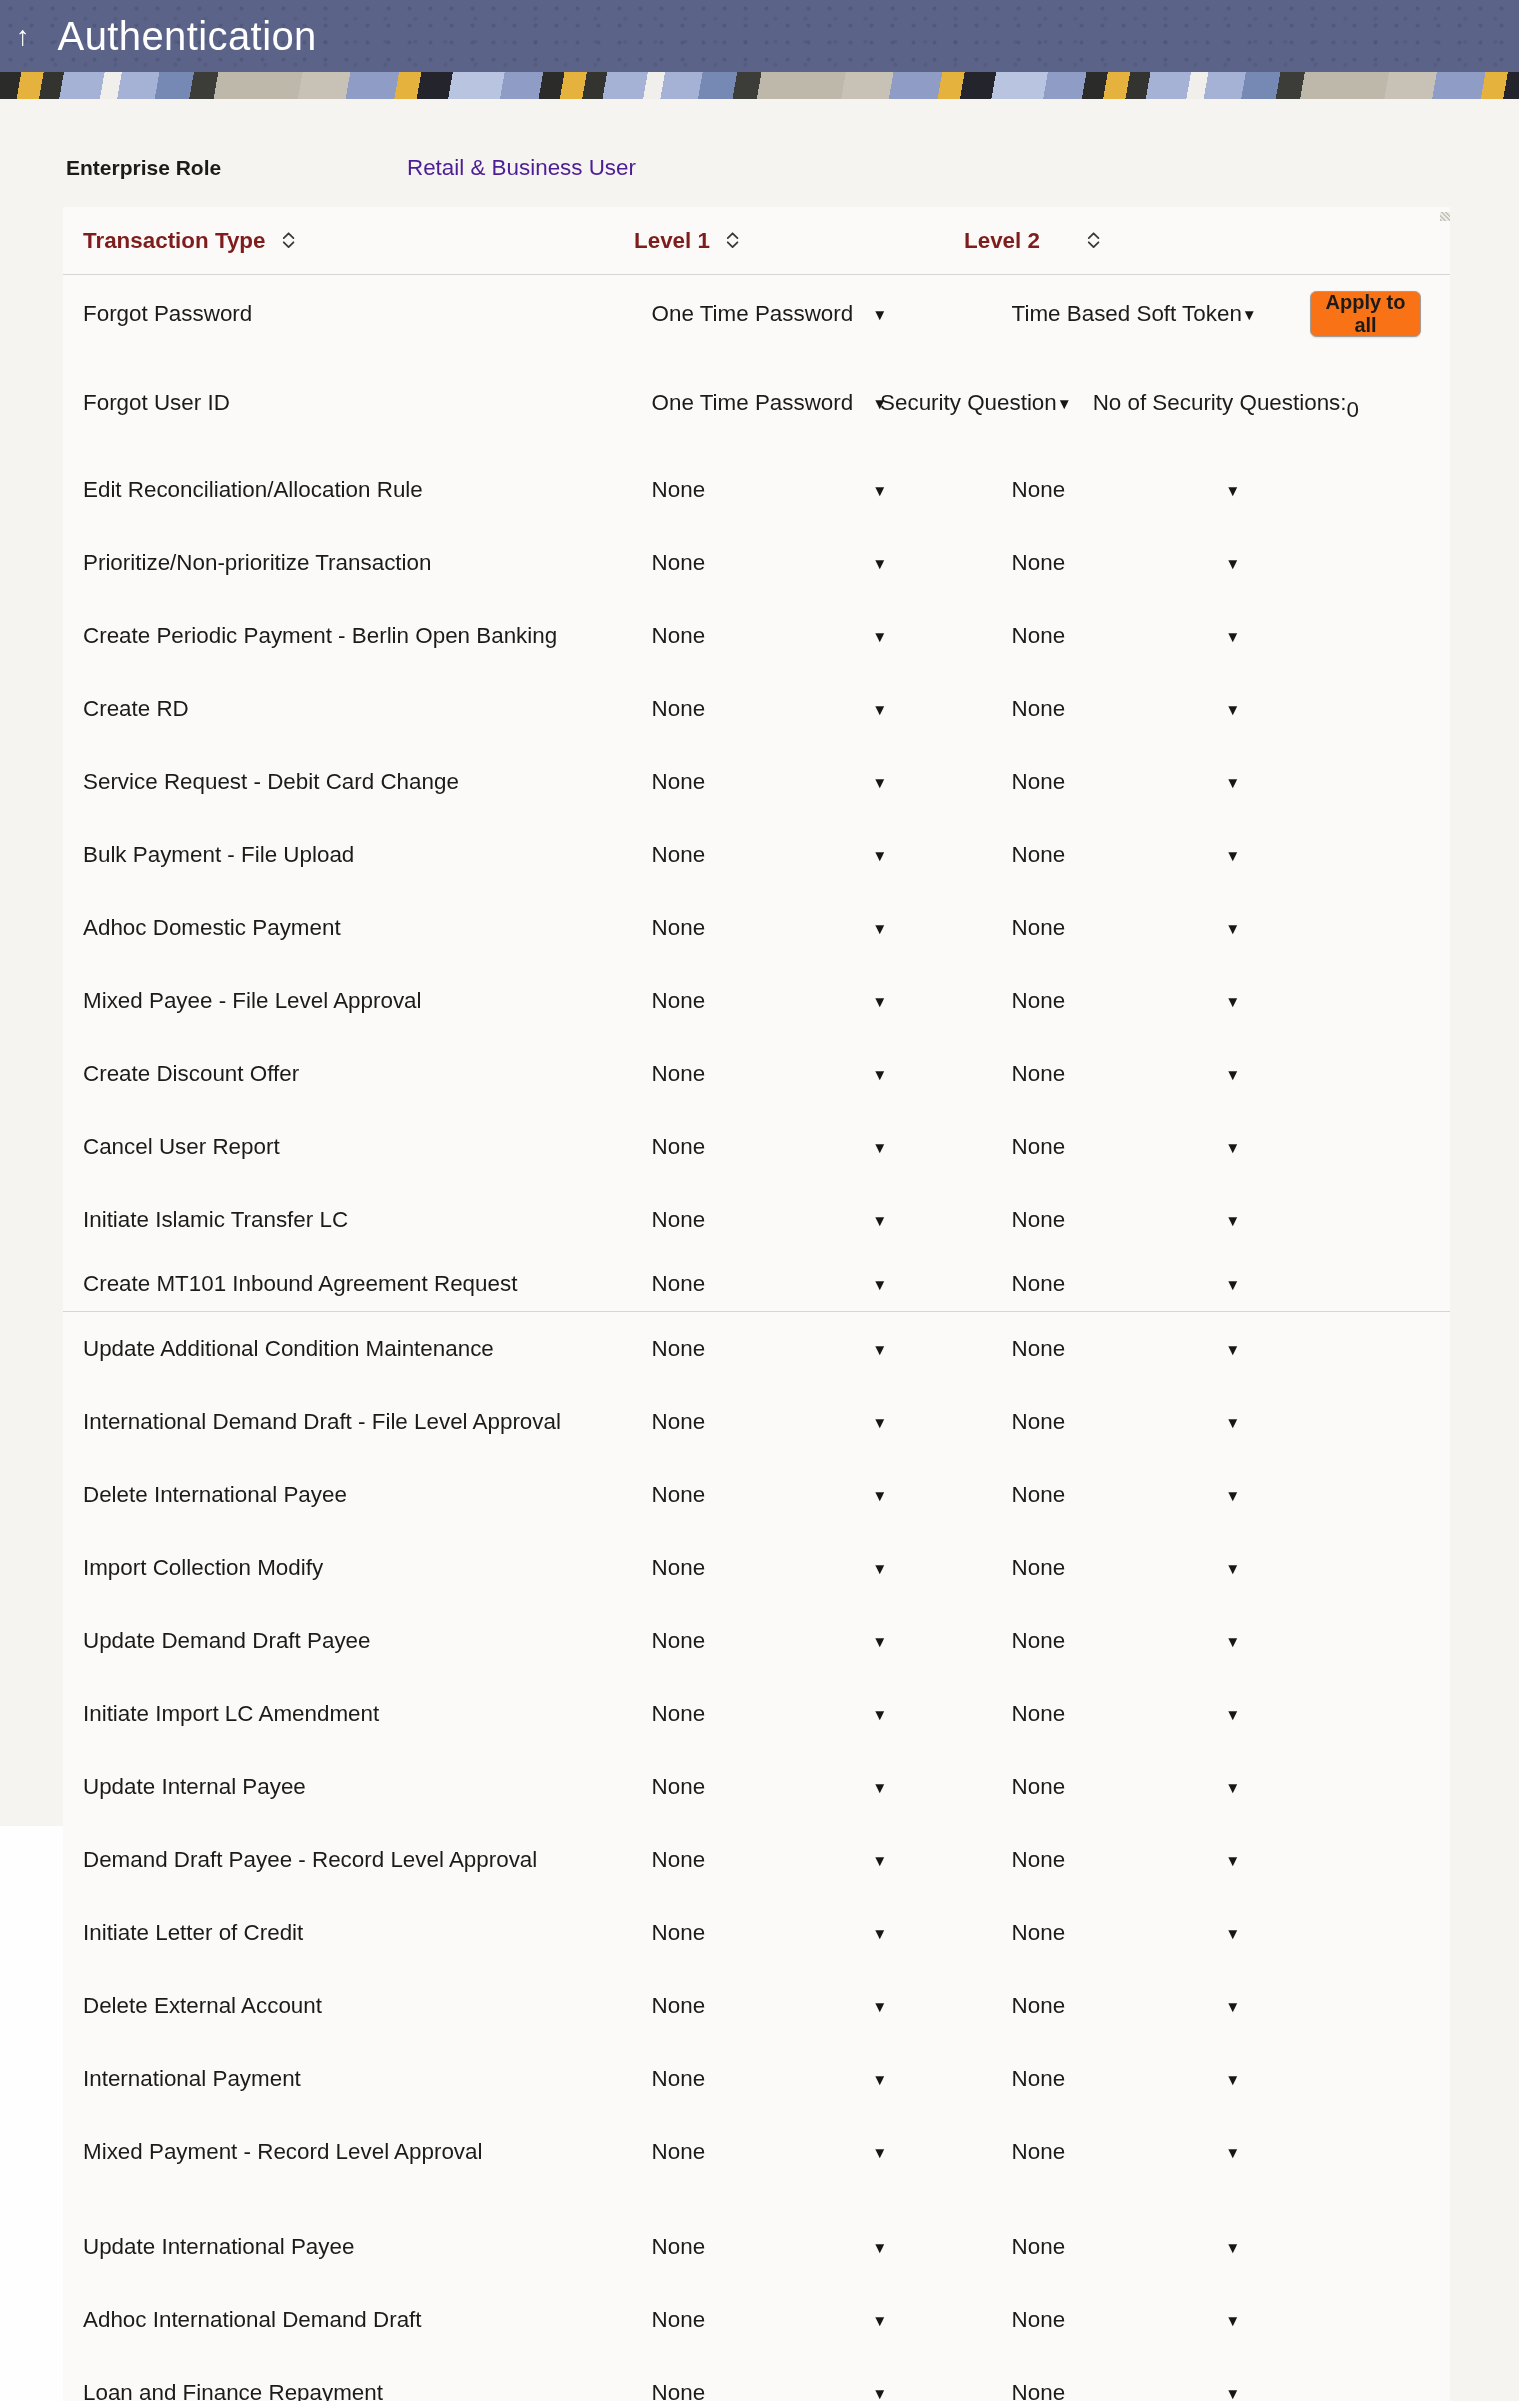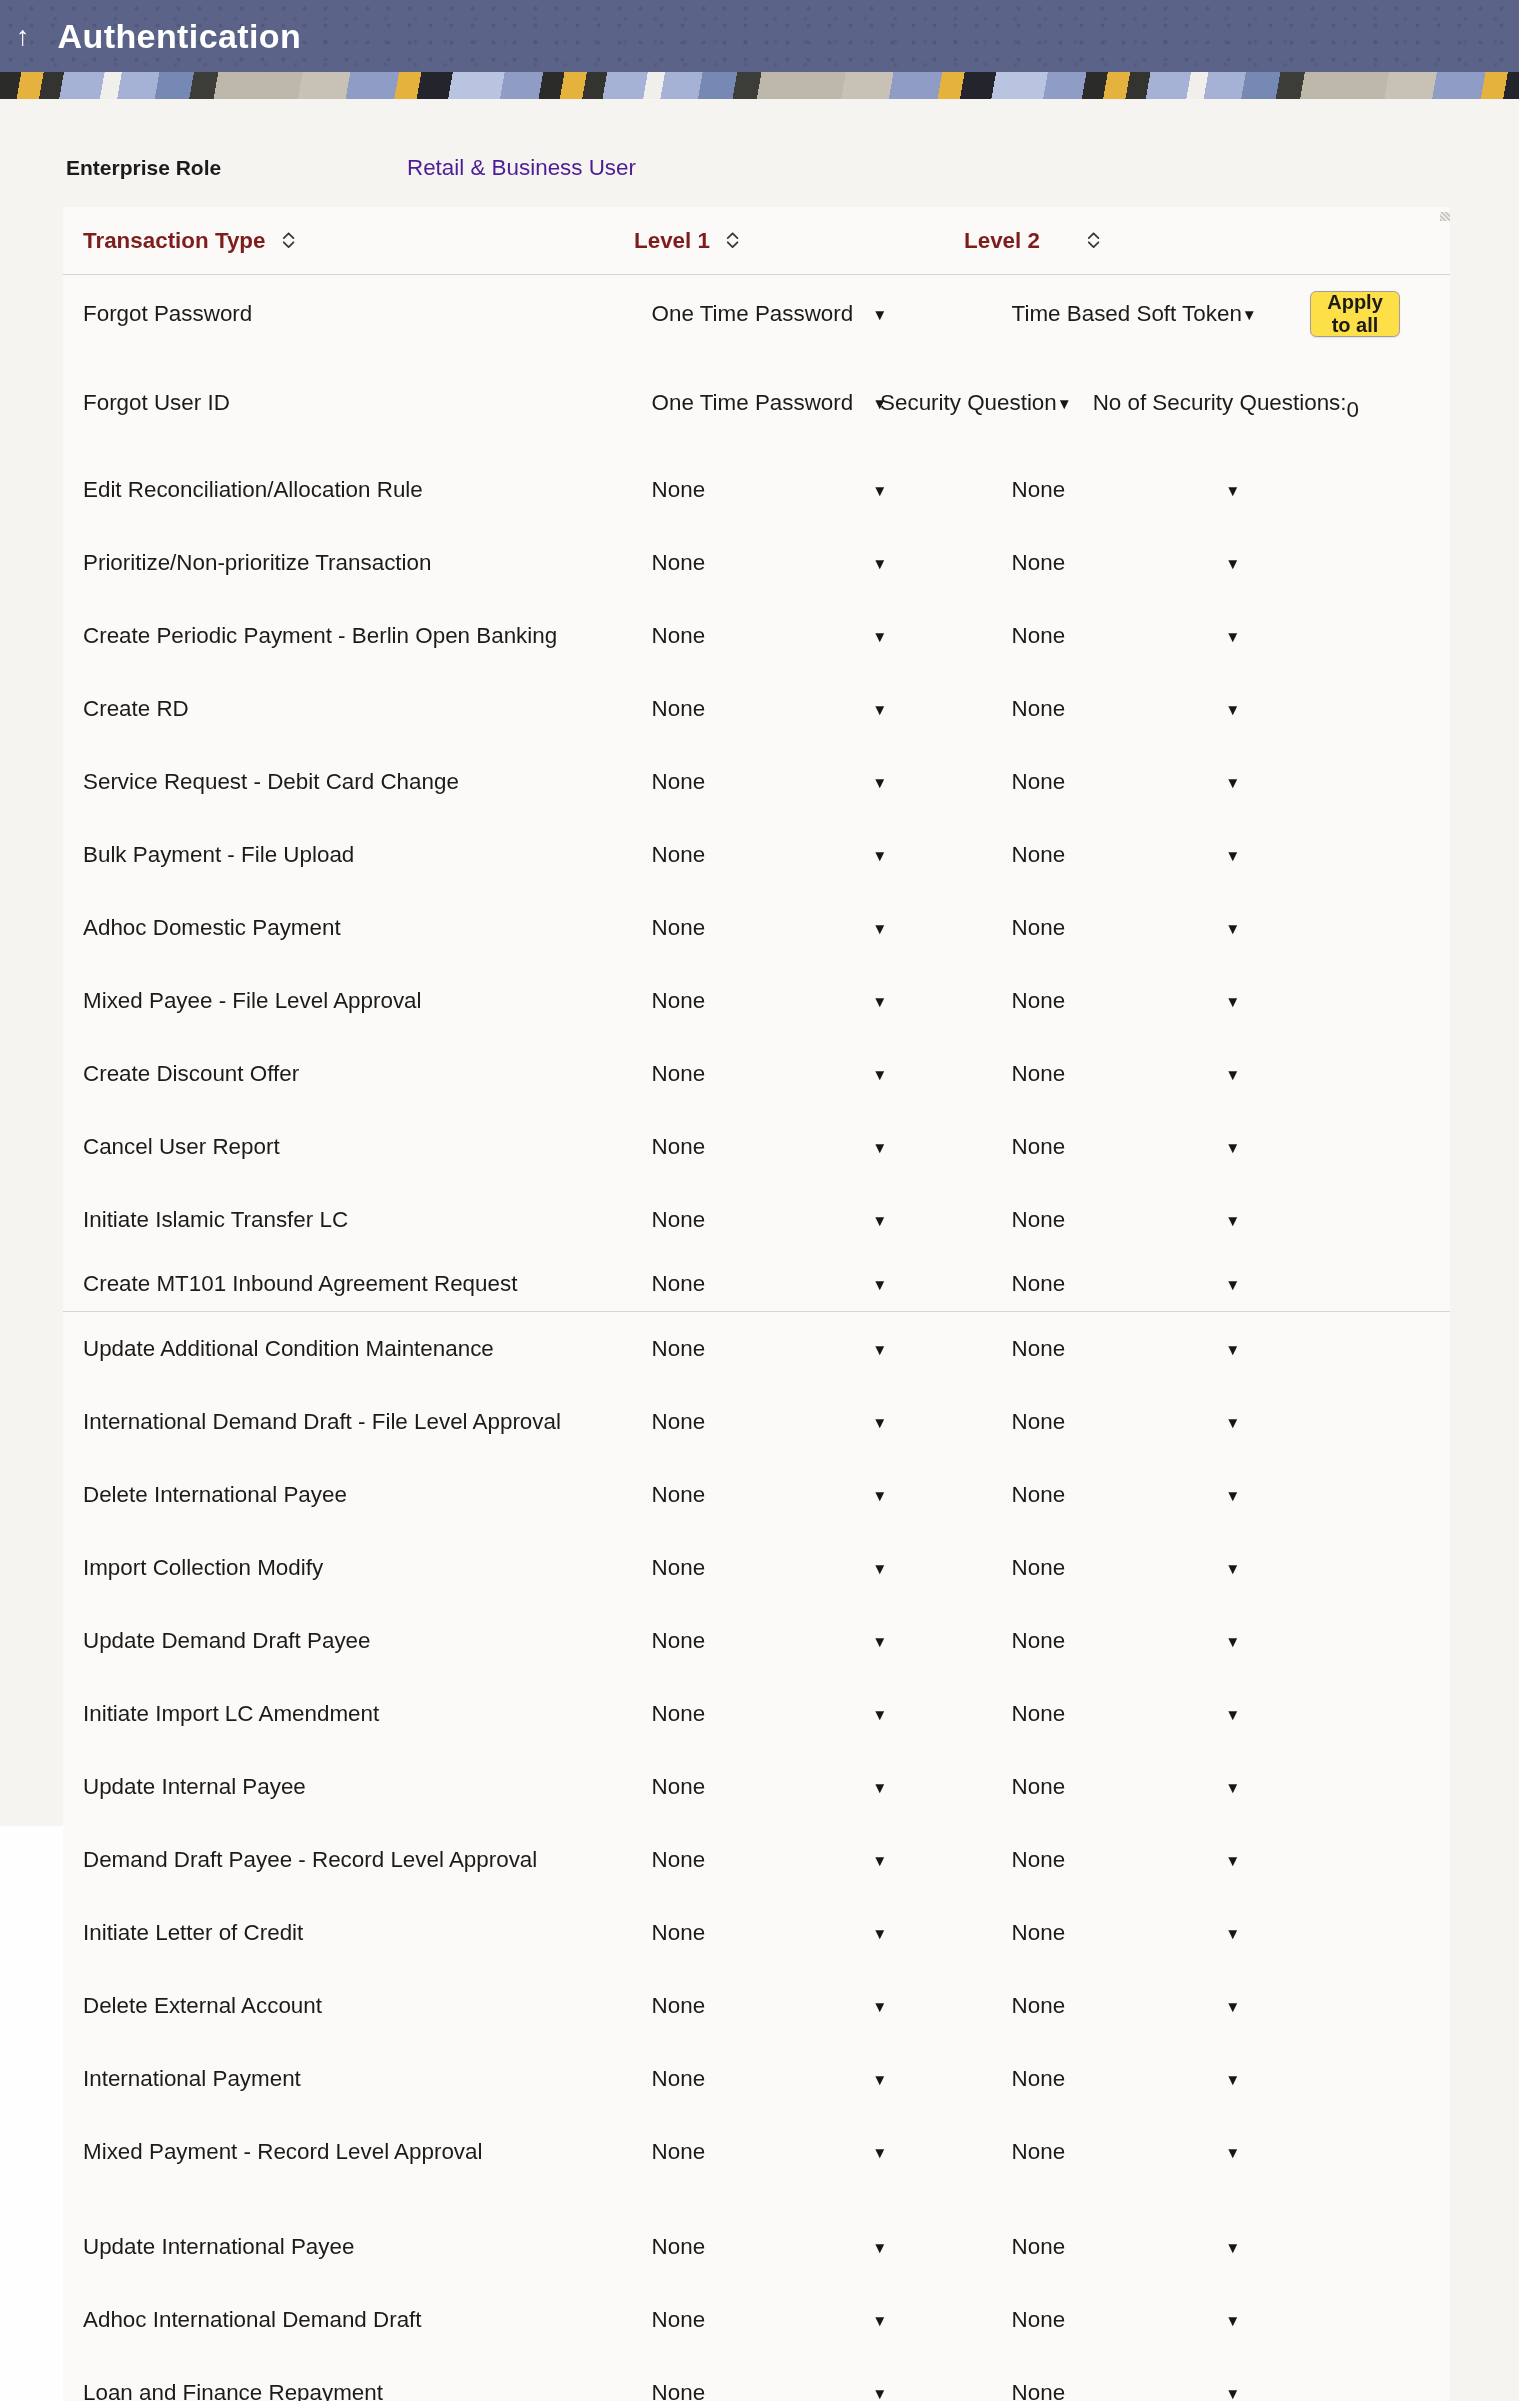"Authentication" .banner-title { font-size: 34px -> 40px; font-weight: 700 -> 400 }
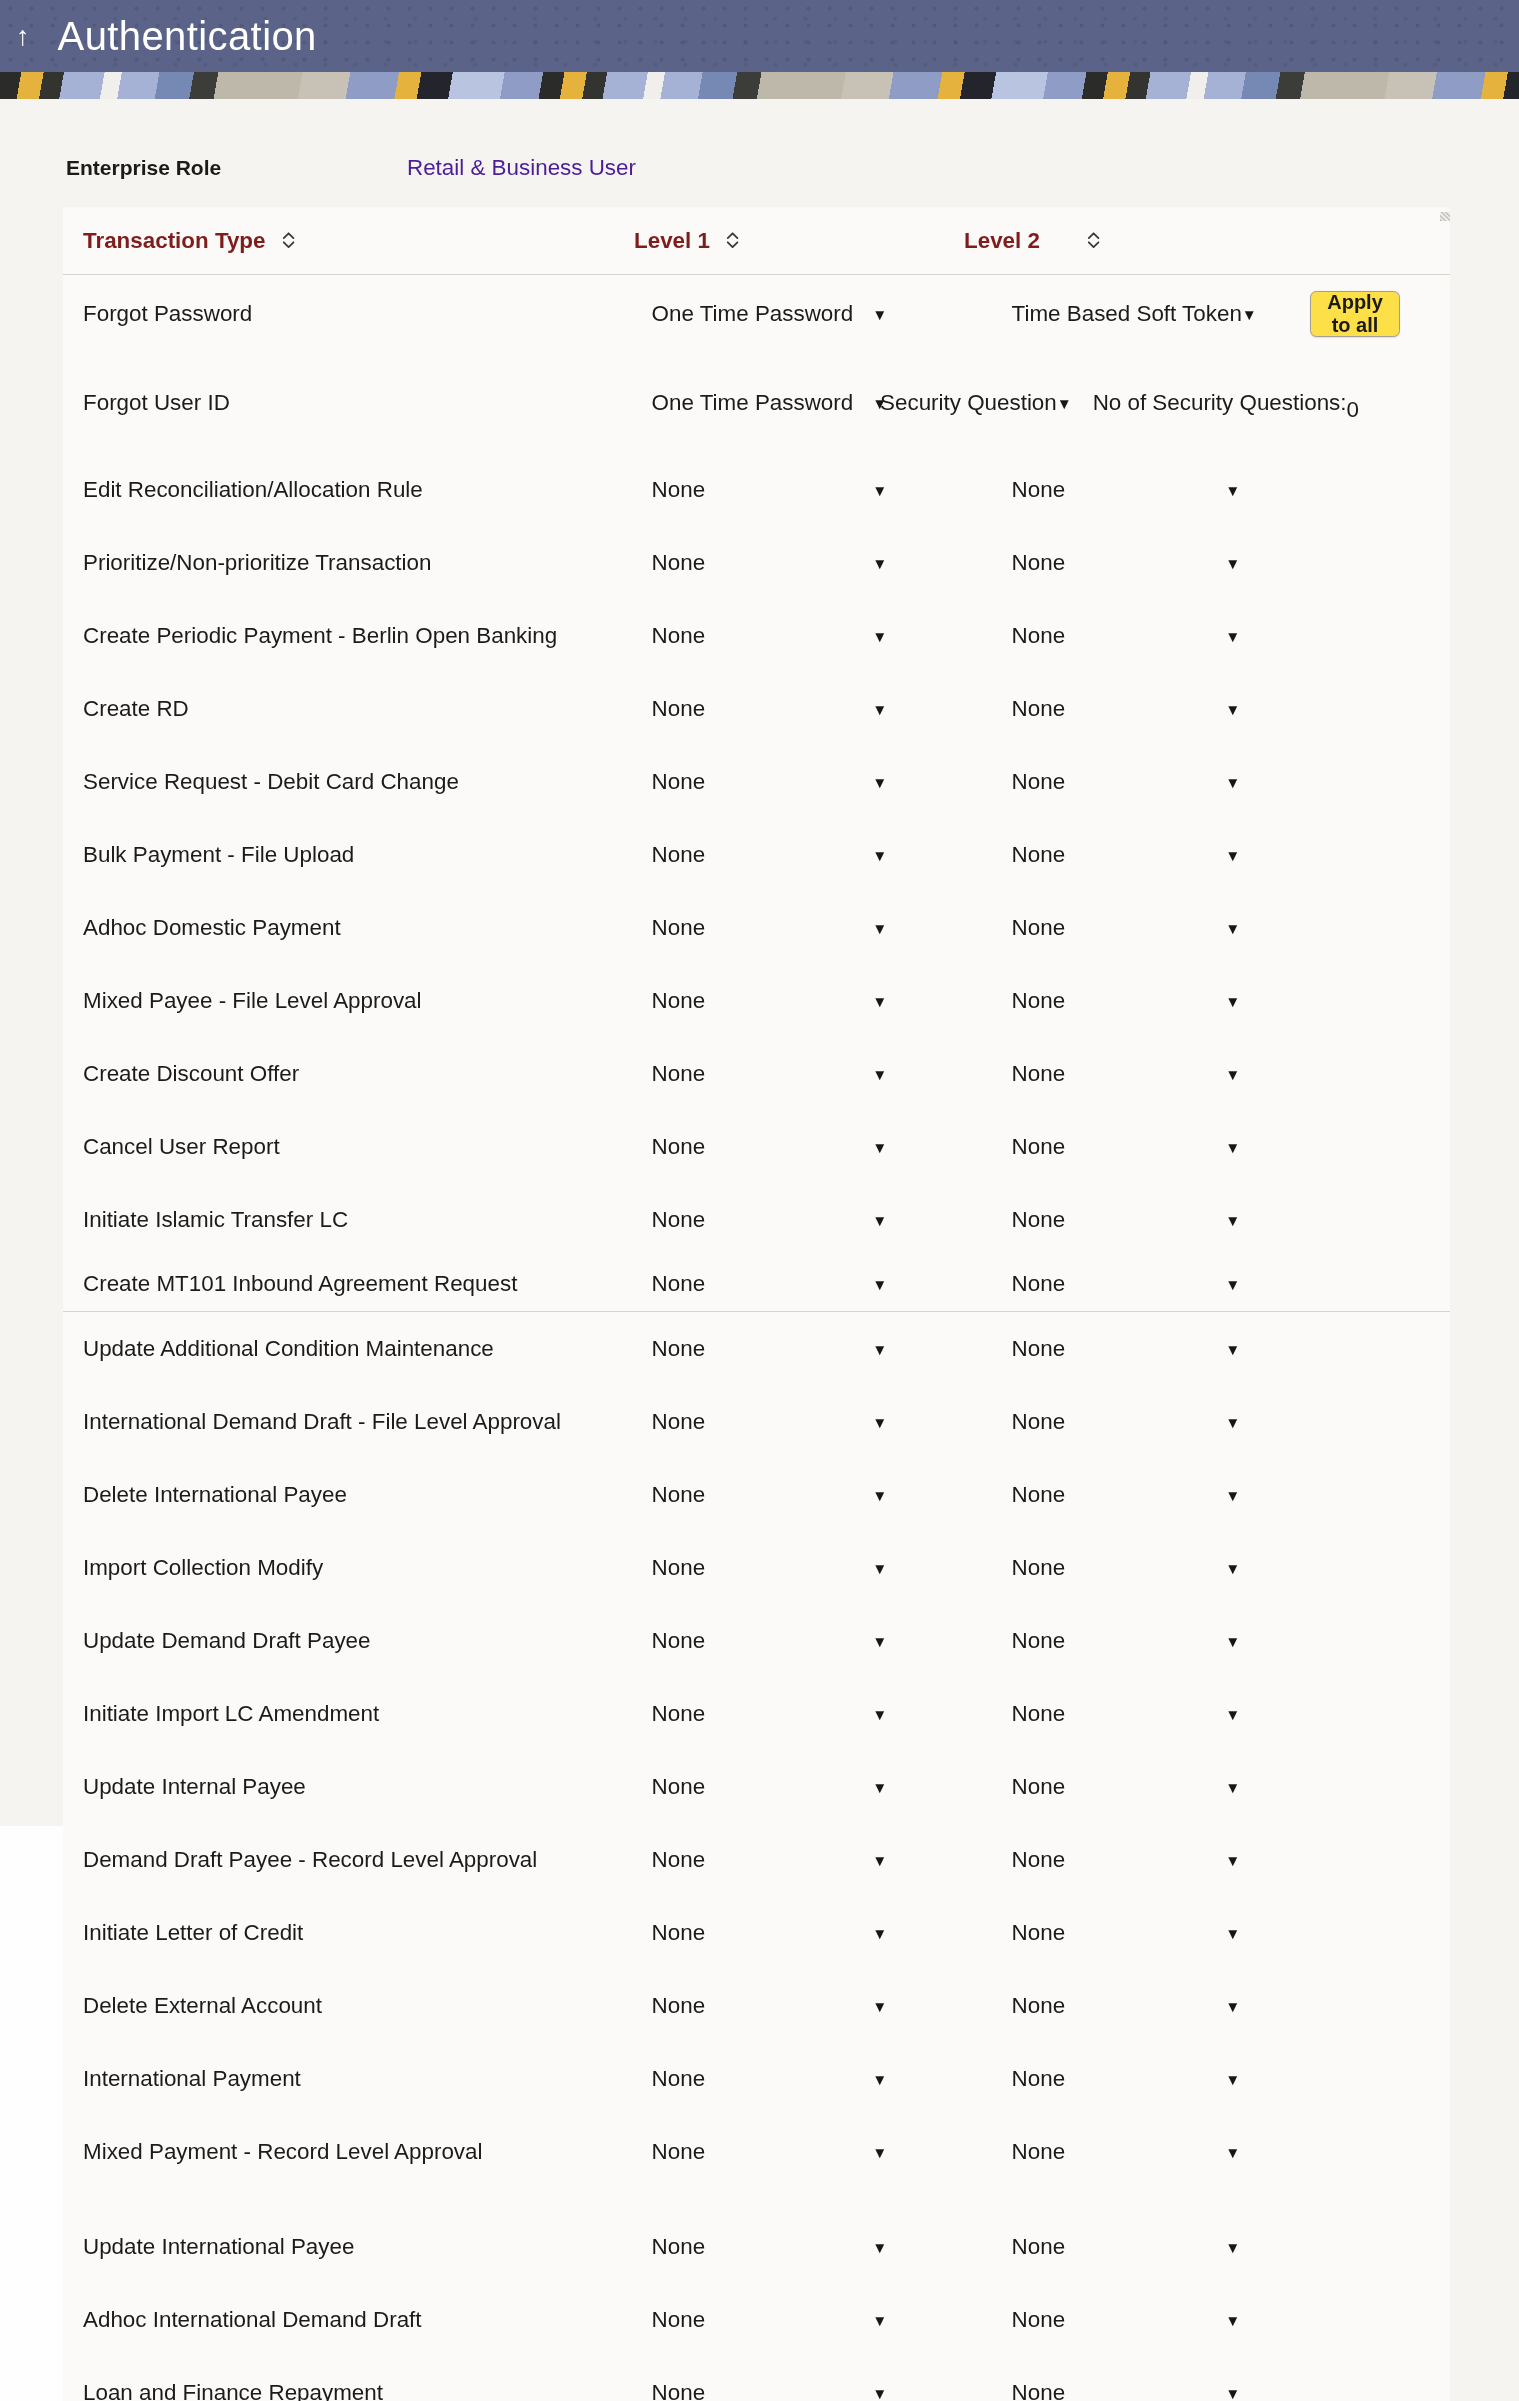"Apply to all" .apply-btn { background: #fde047 -> #f97316; width: 90px -> 111px }
